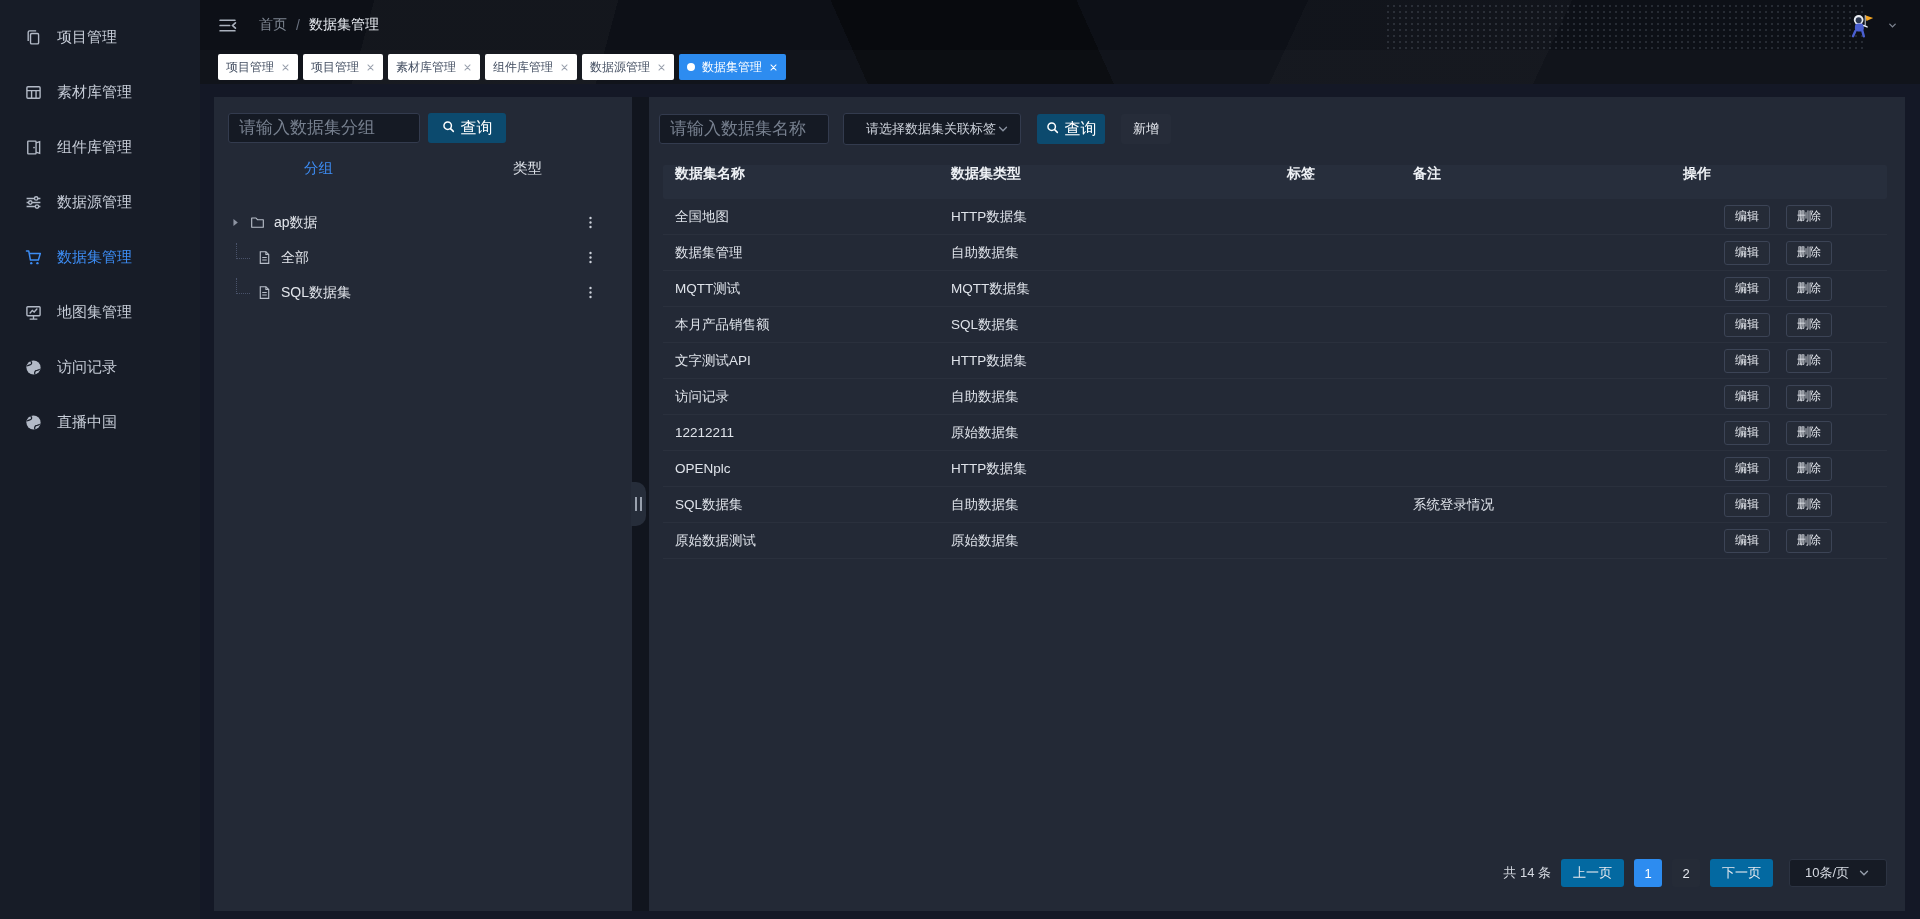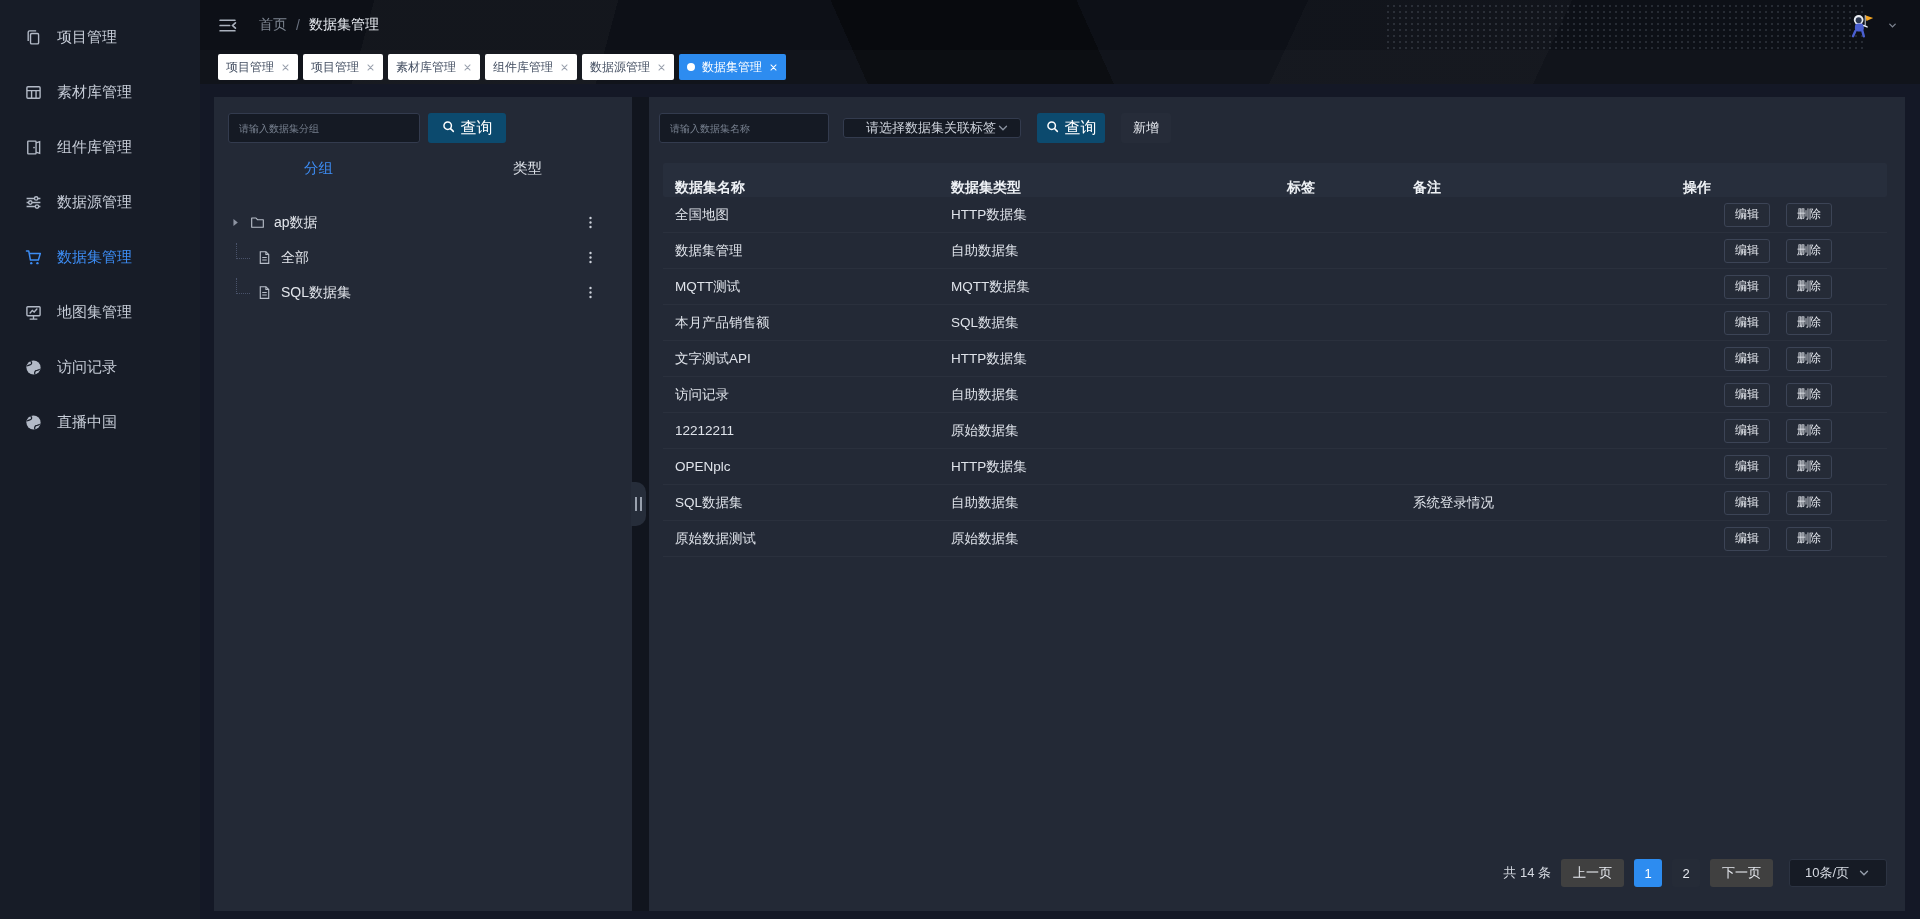"请输入数据集分组" .text-input { font-size: 10px -> 17px }
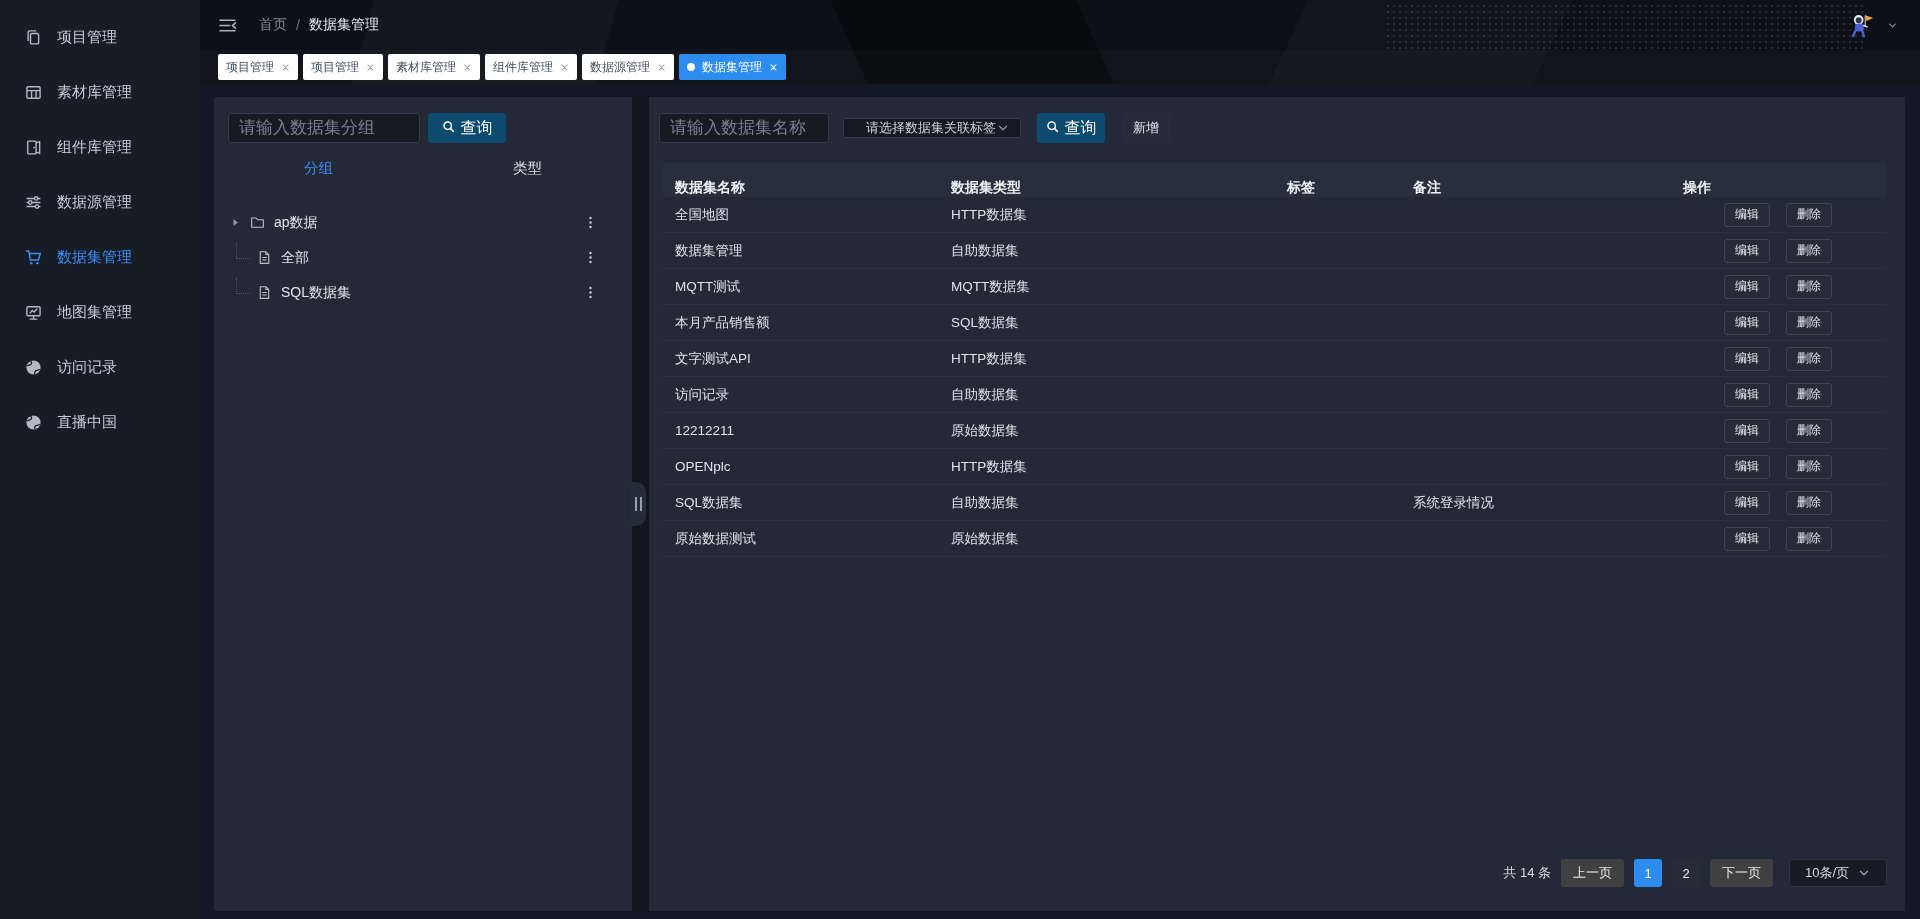"请选择数据集关联标签" .select { height: 20px -> 32px }
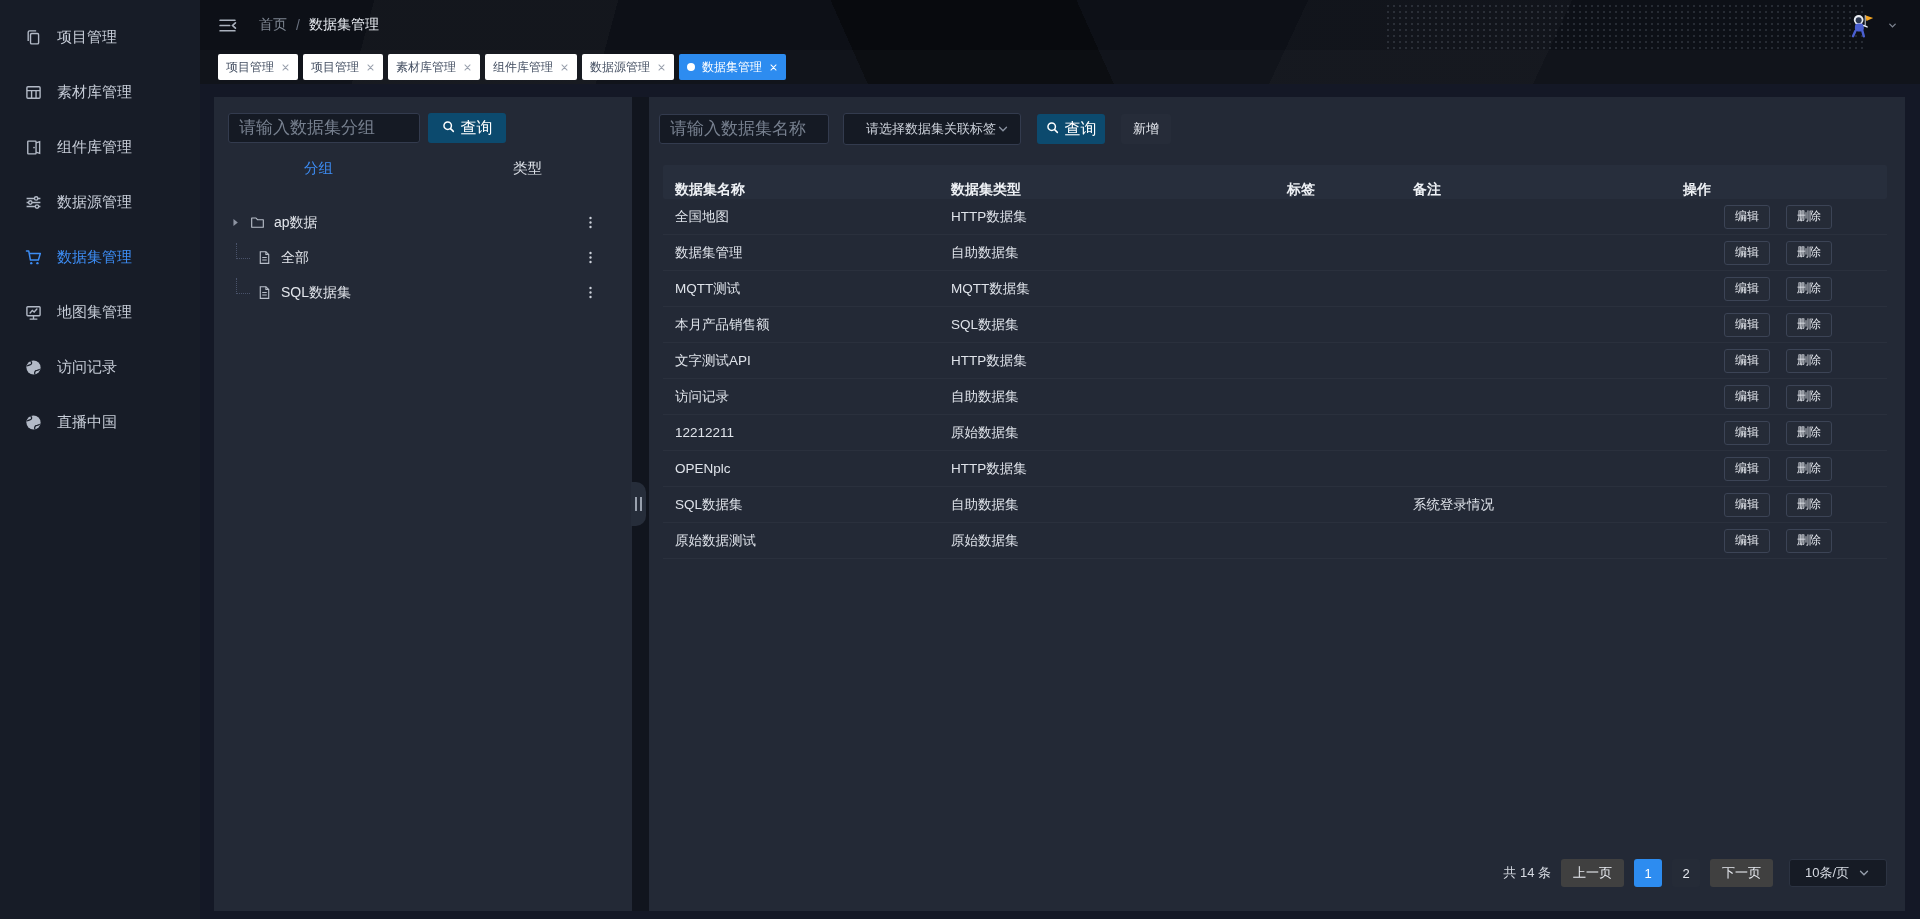"数据集名称" .tbl-header { align-items: flex-end -> flex-start }
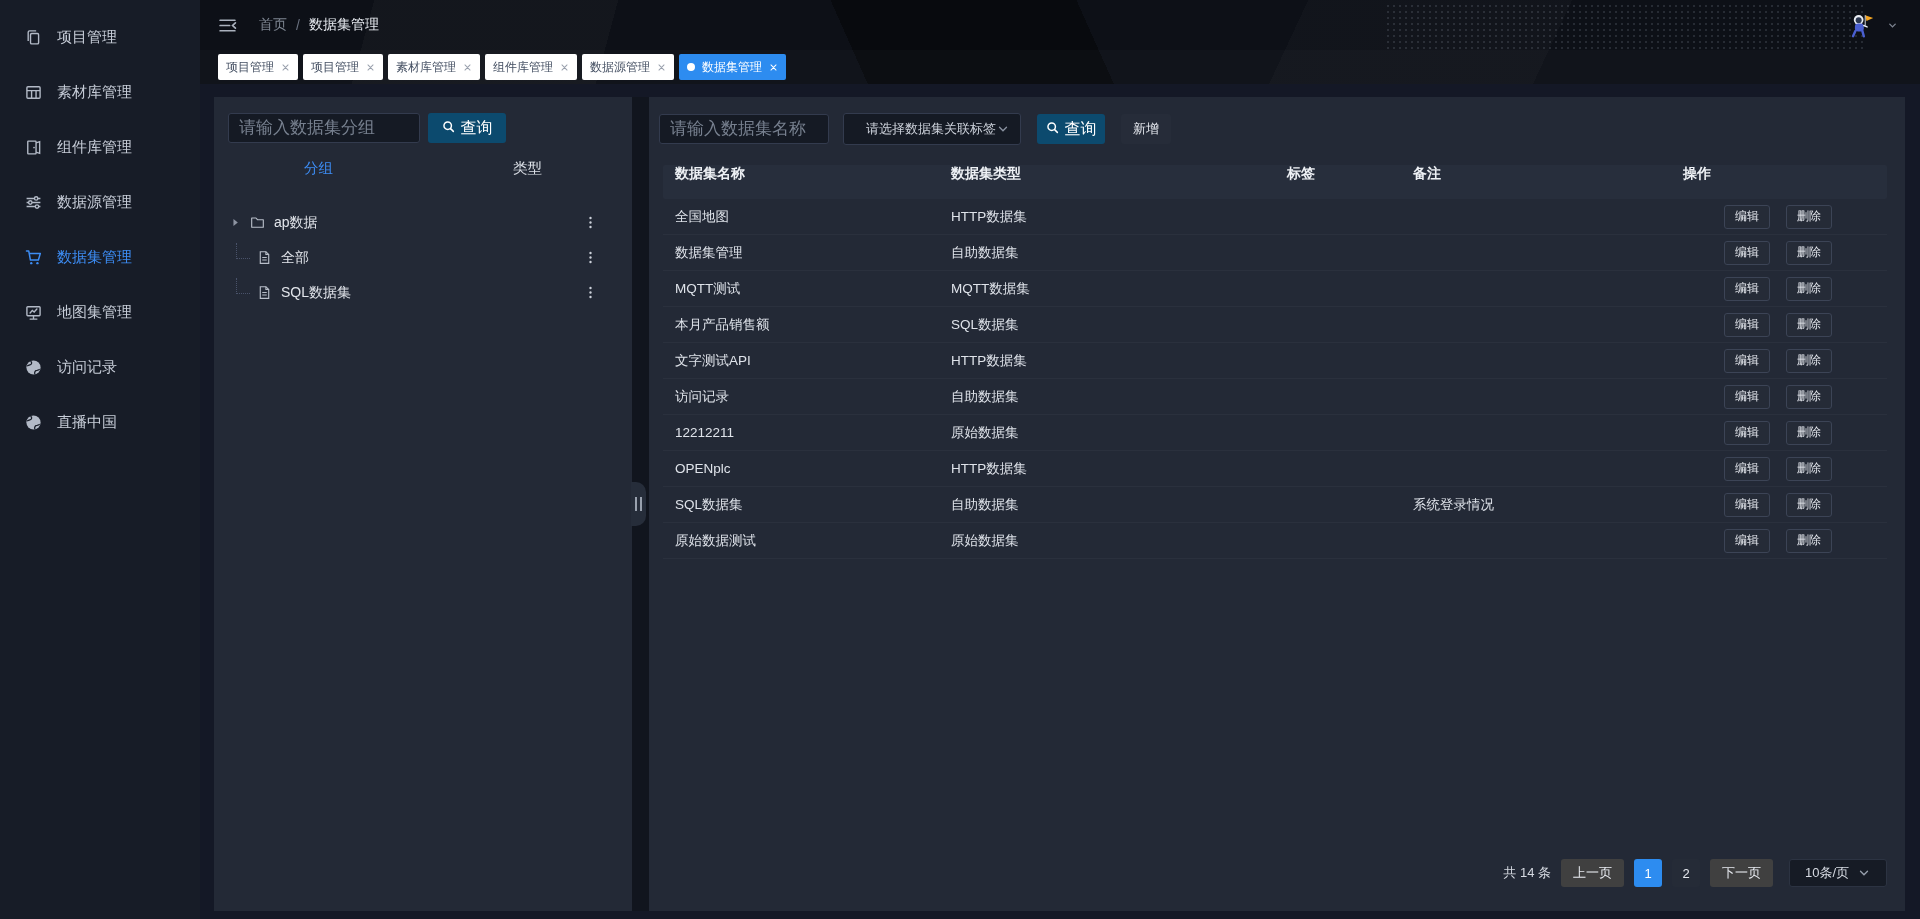"上一页" .pg-btn { background: #404040 -> #0369a1 }
